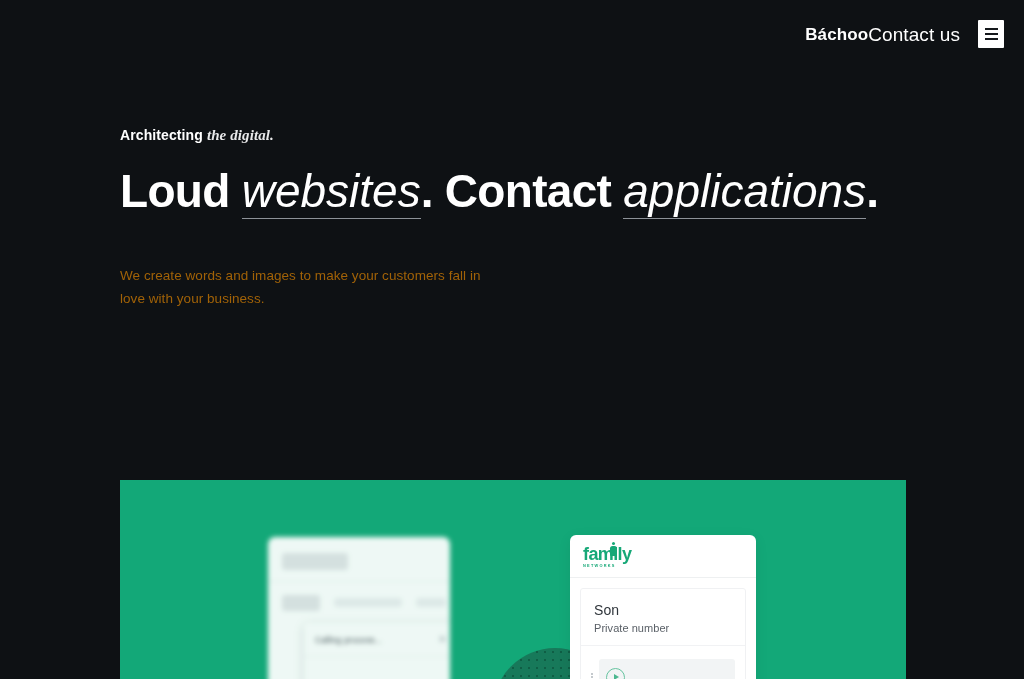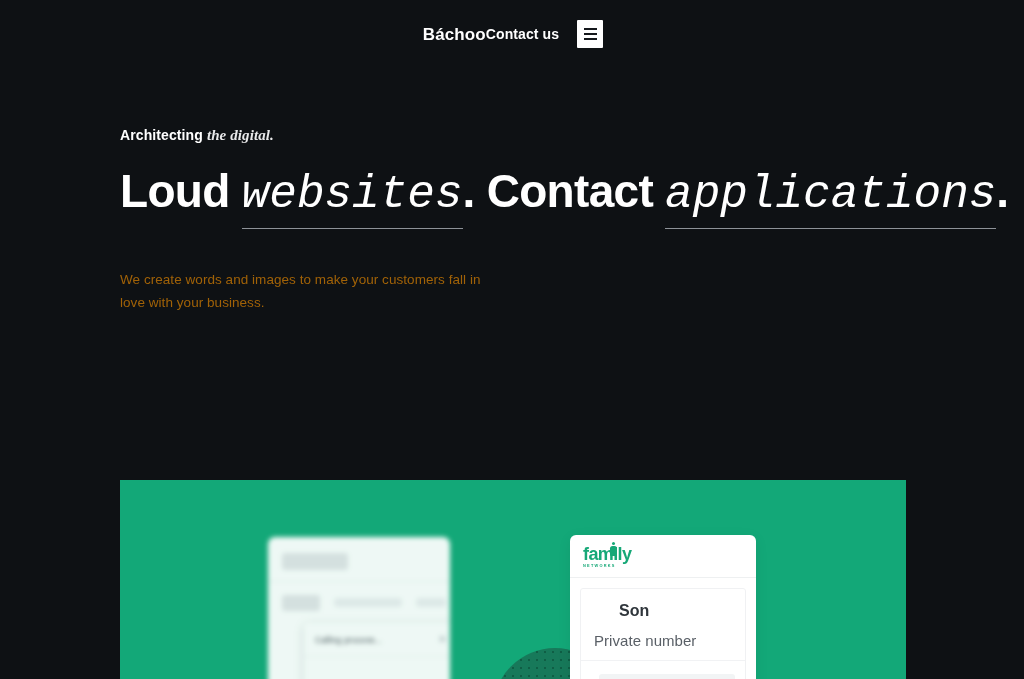"Báchoo" .site-header { justify-content: center -> flex-end }
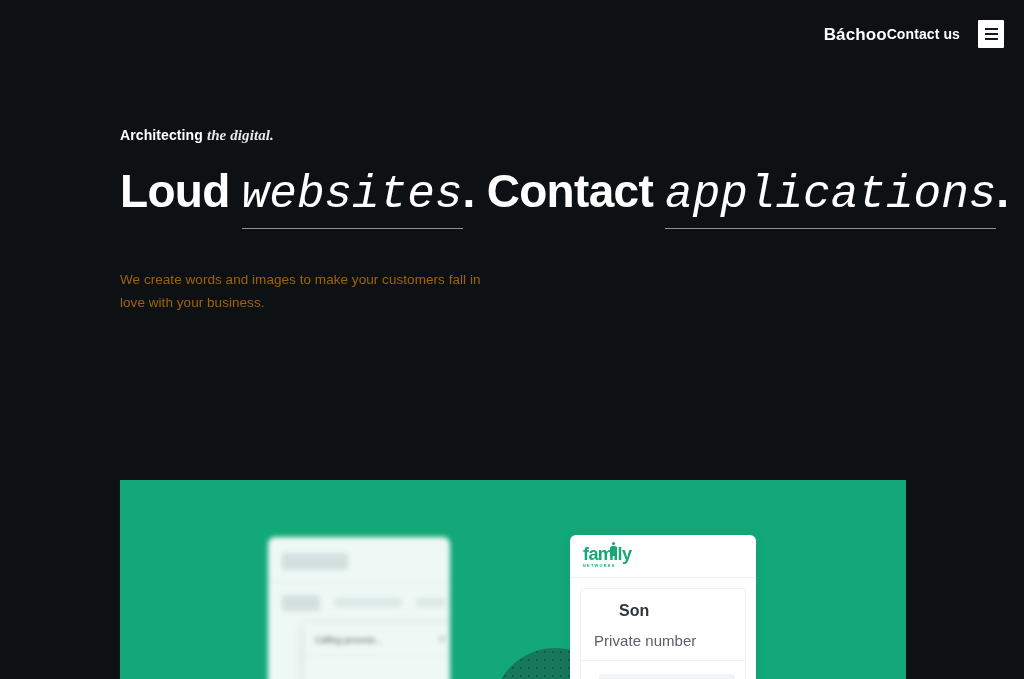"Contact us" .contact-link { font-size: 14px -> 19px; font-weight: bold -> normal }
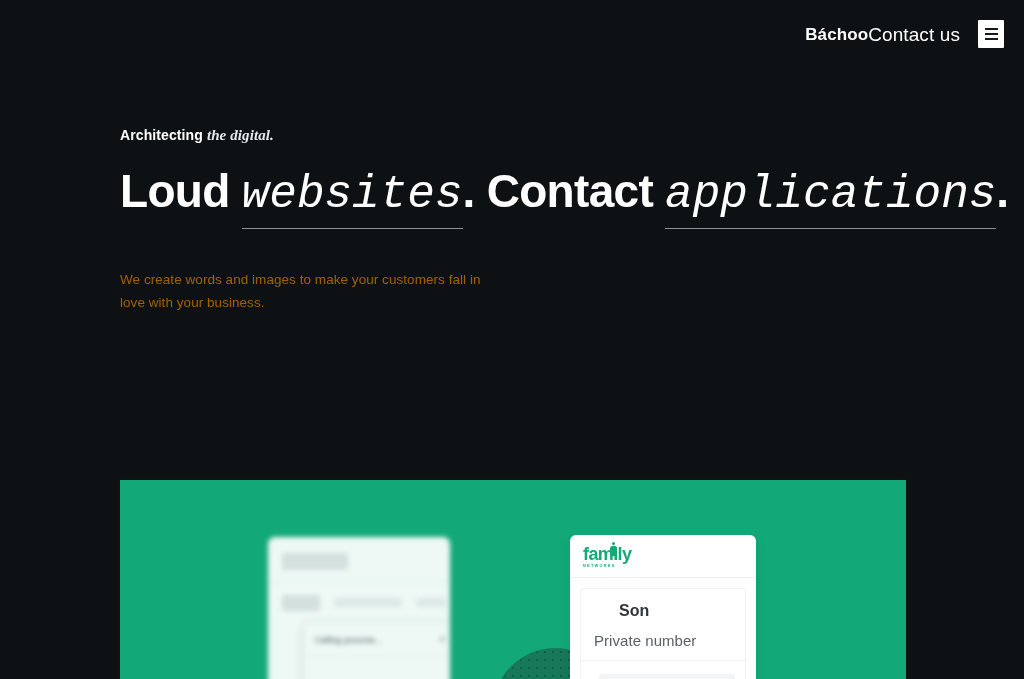"websites" .headline .hl-serif { font-family: Liberation Mono, monospace -> Liberation Sans, sans-serif; padding-bottom: 7px -> 1px }
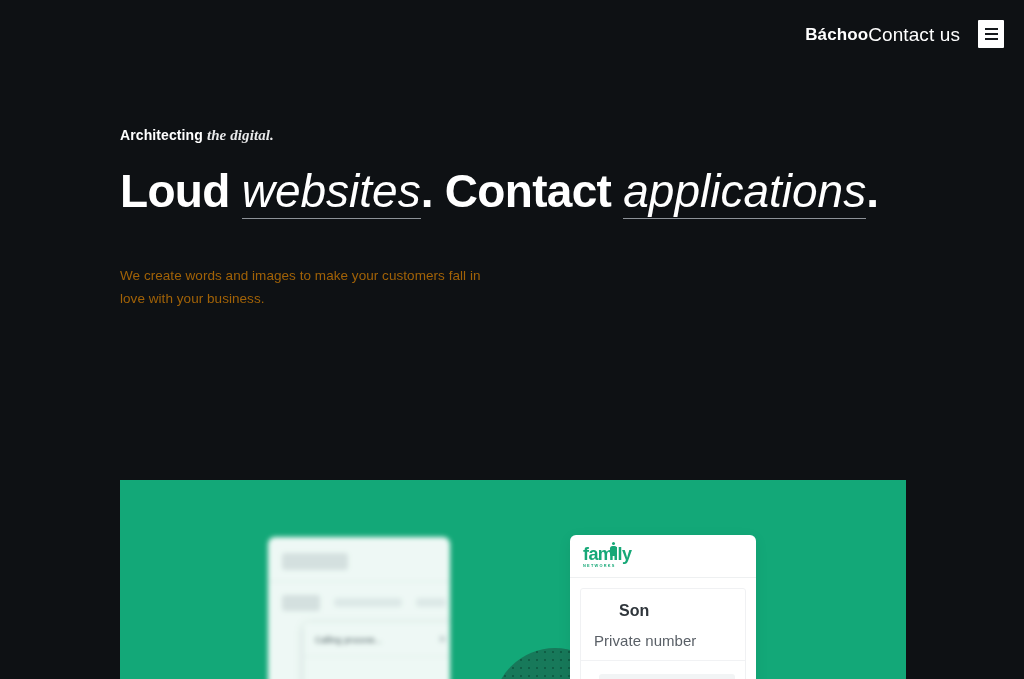"Son" .mr-contact-name { font-size: 16px -> 14px; font-weight: bold -> normal; margin-left: 25px -> none }
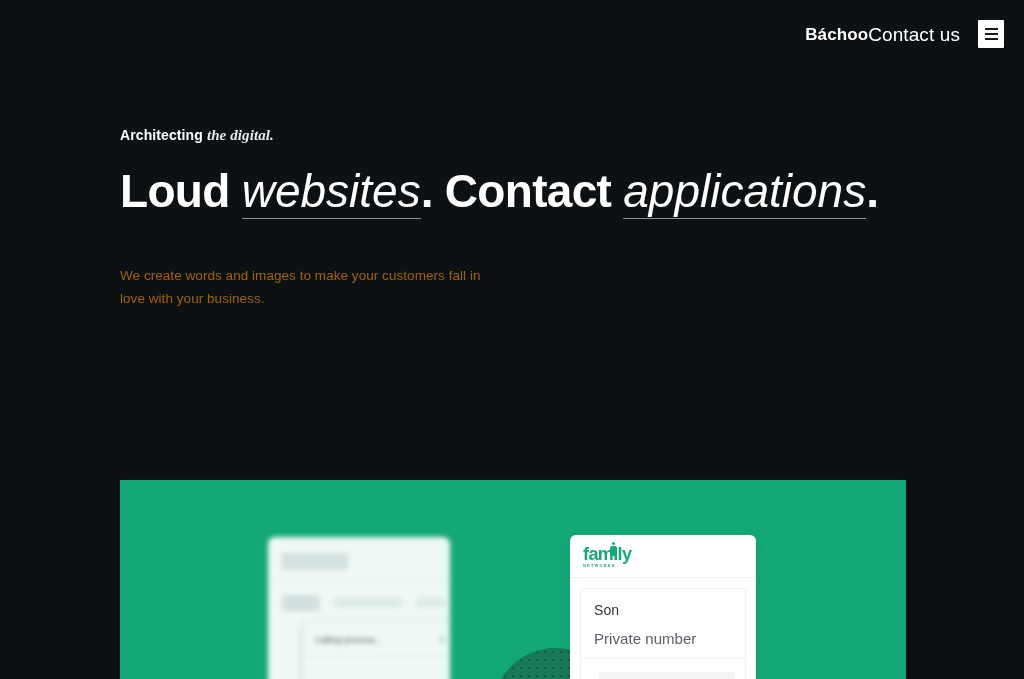"Private number" .mr-contact-number { font-size: 15px -> 11px; margin-top: 12px -> 4px }
